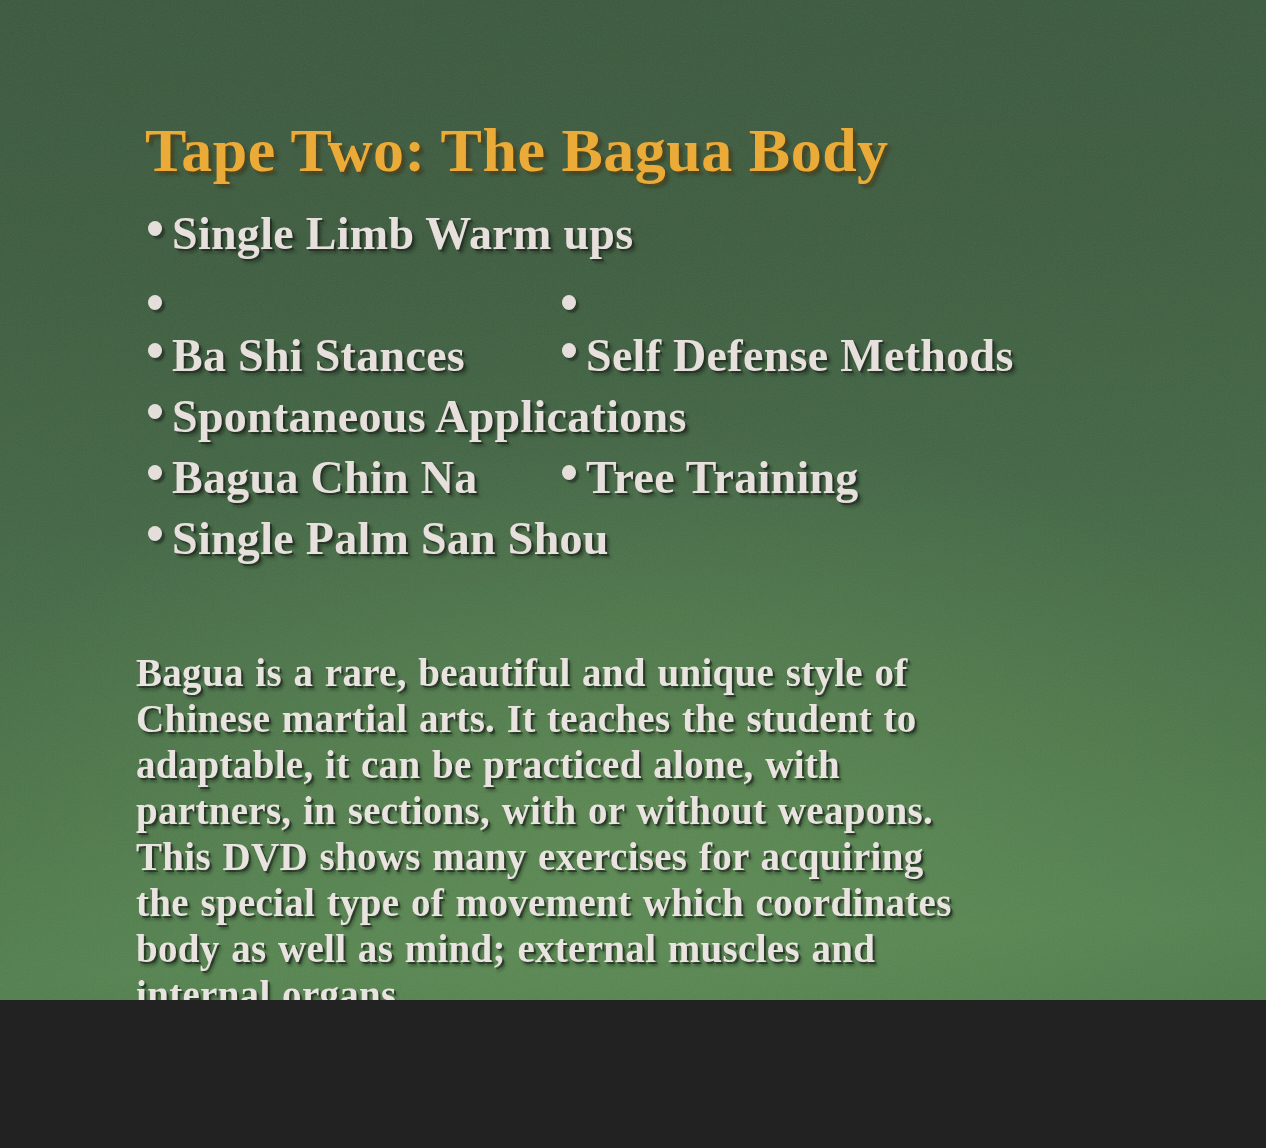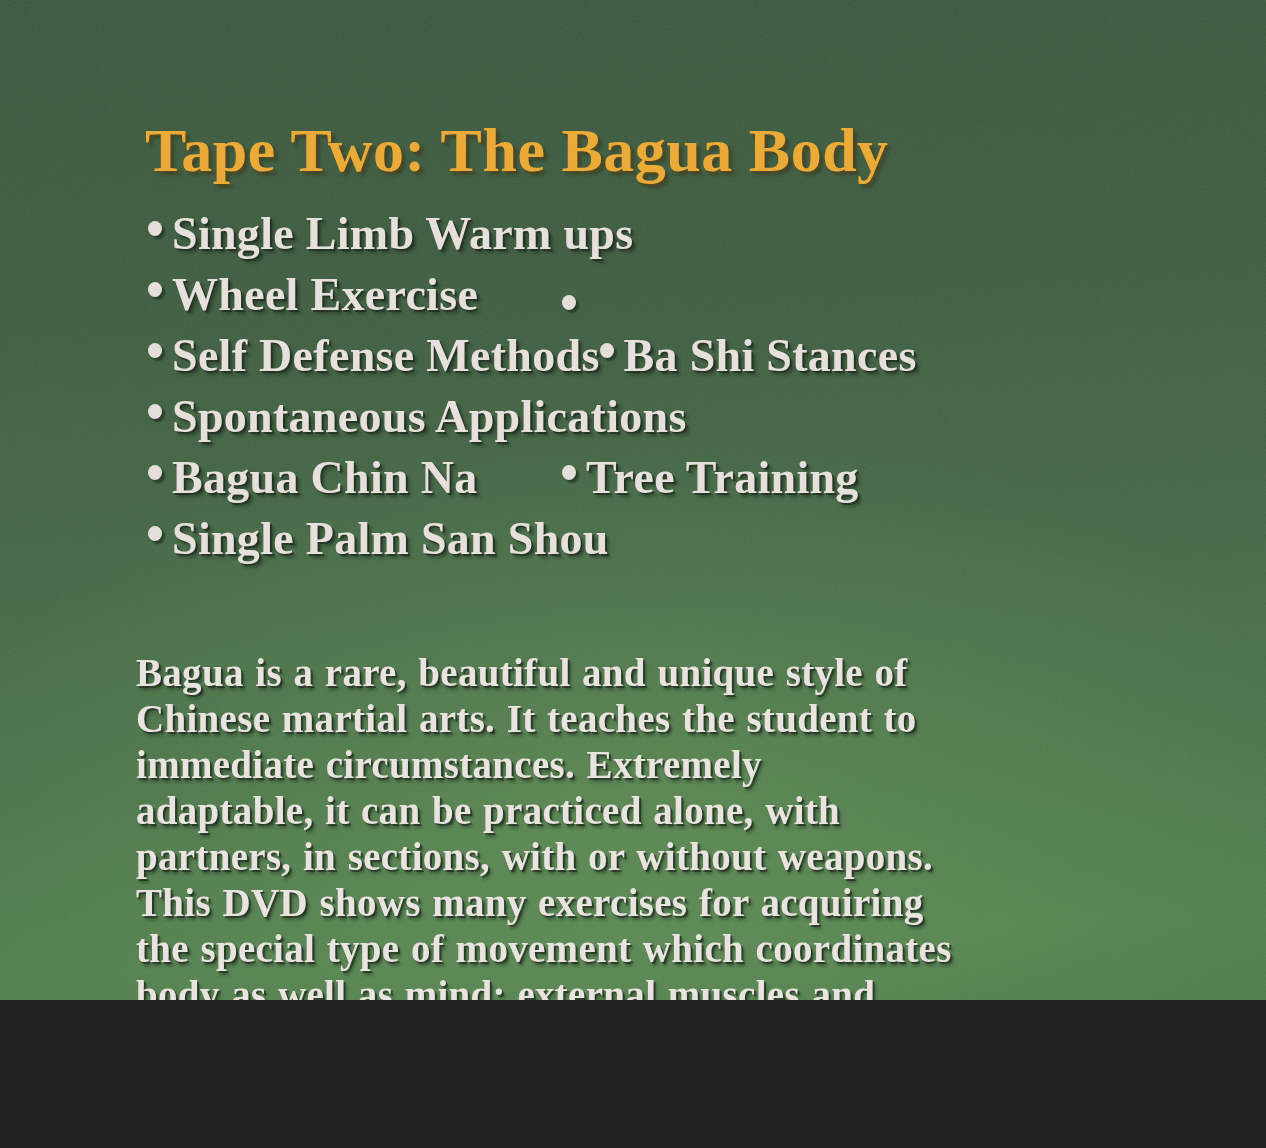"Wheel Exercise" span.item-text { html: <span>Wheel Exercise</span> -> none }
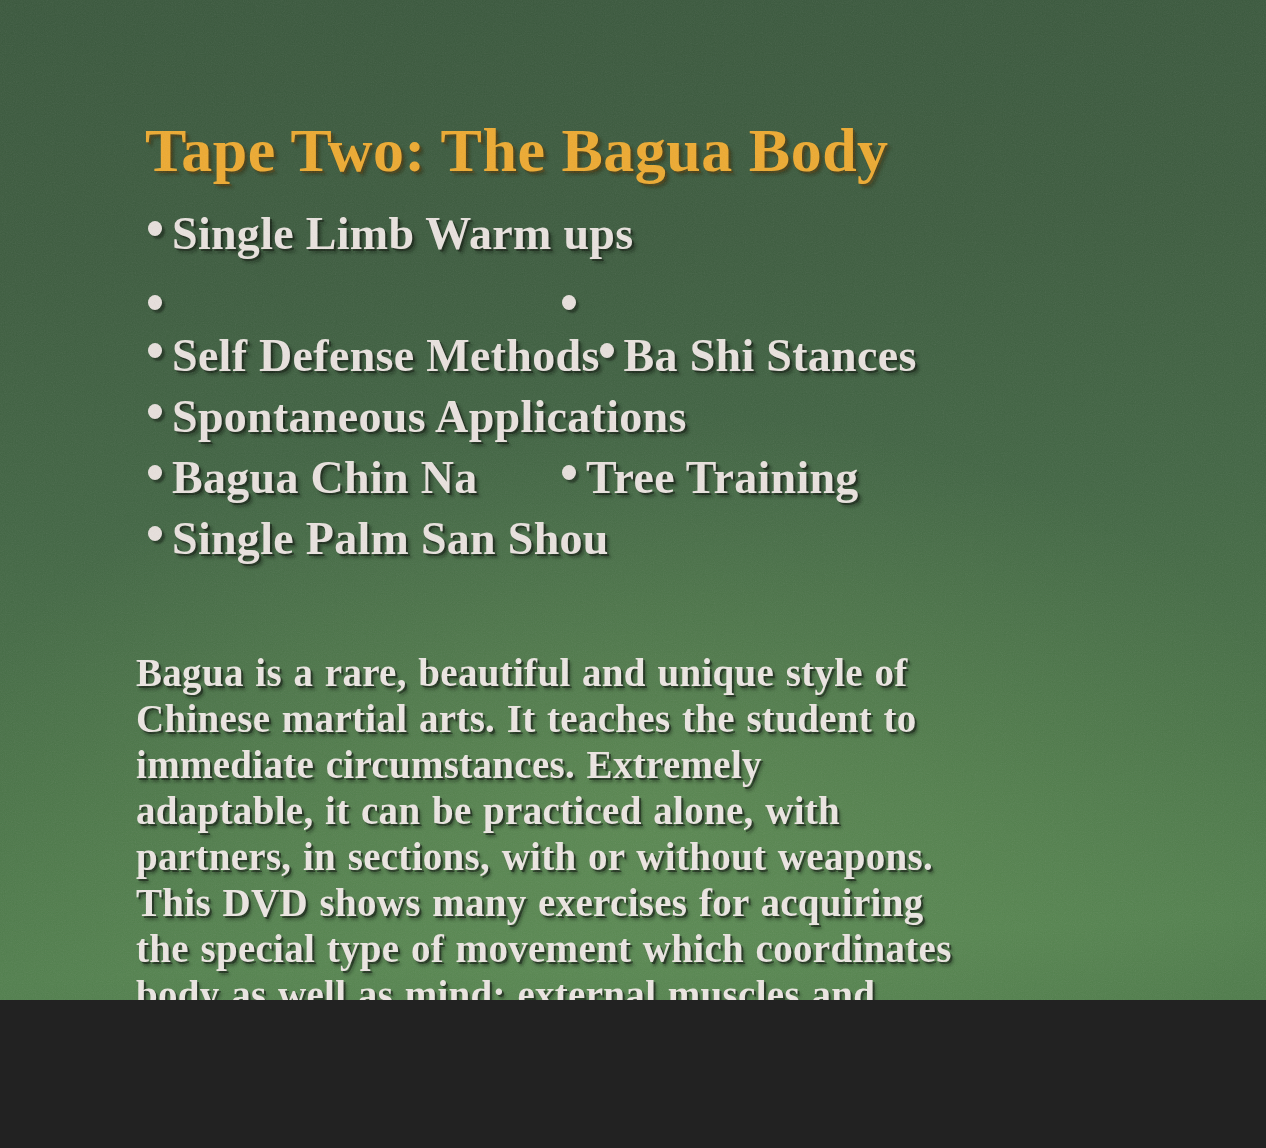"Self Defense Methods" span.item { order: before "Ba Shi Stances" -> after "Ba Shi Stances" }
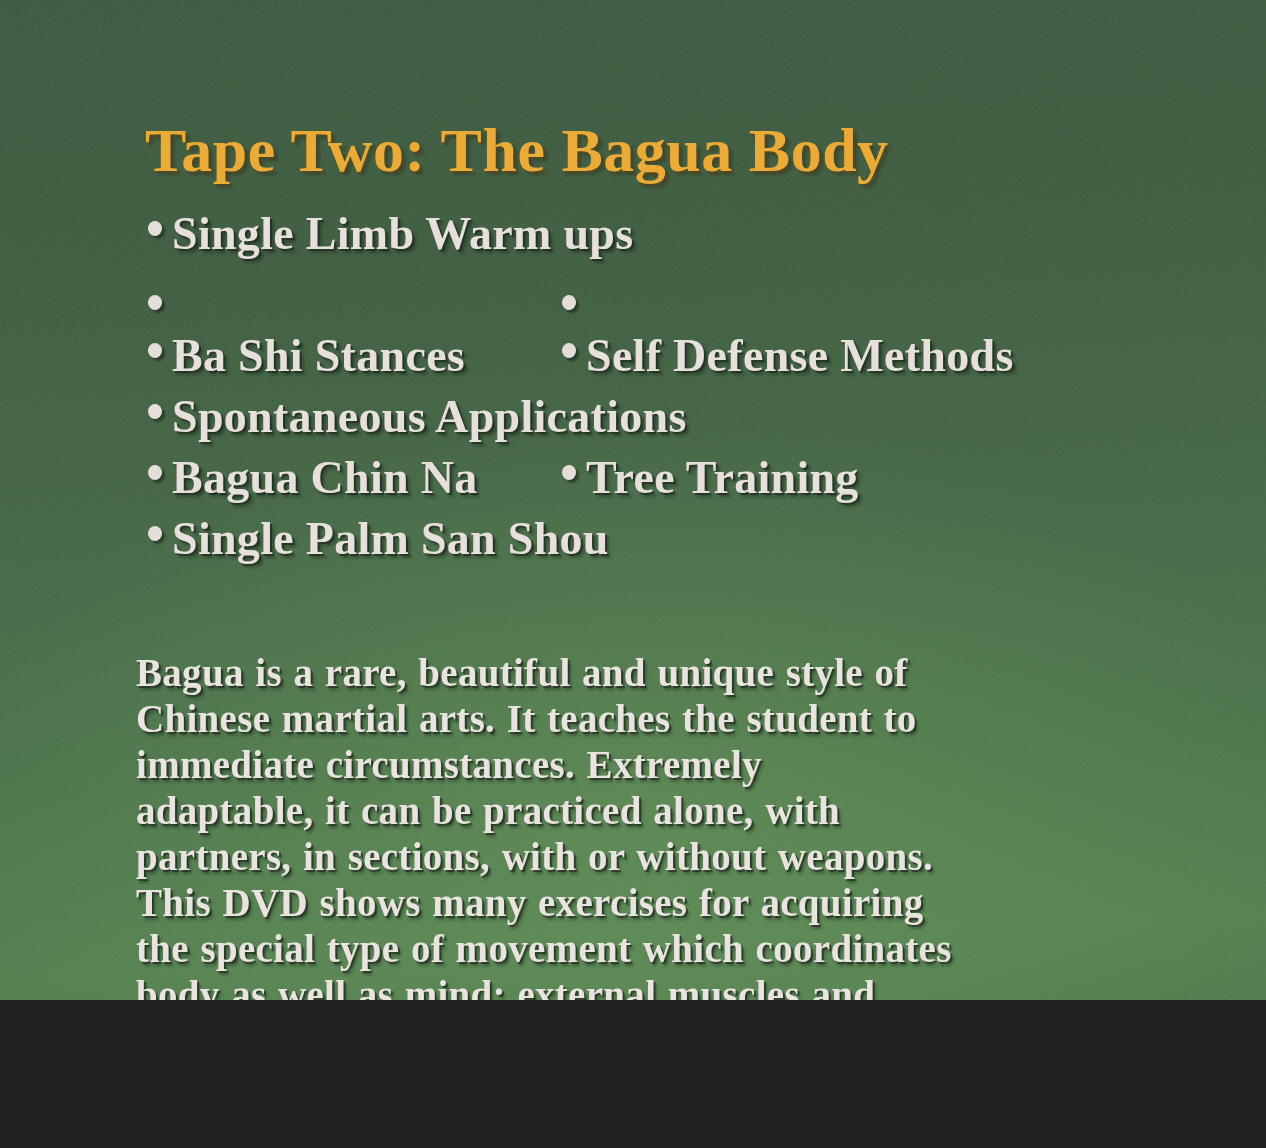"immediate circumstances. Extremely" div.para-line { html: <div>immediate circumstances. Extremely</div> -> none }
